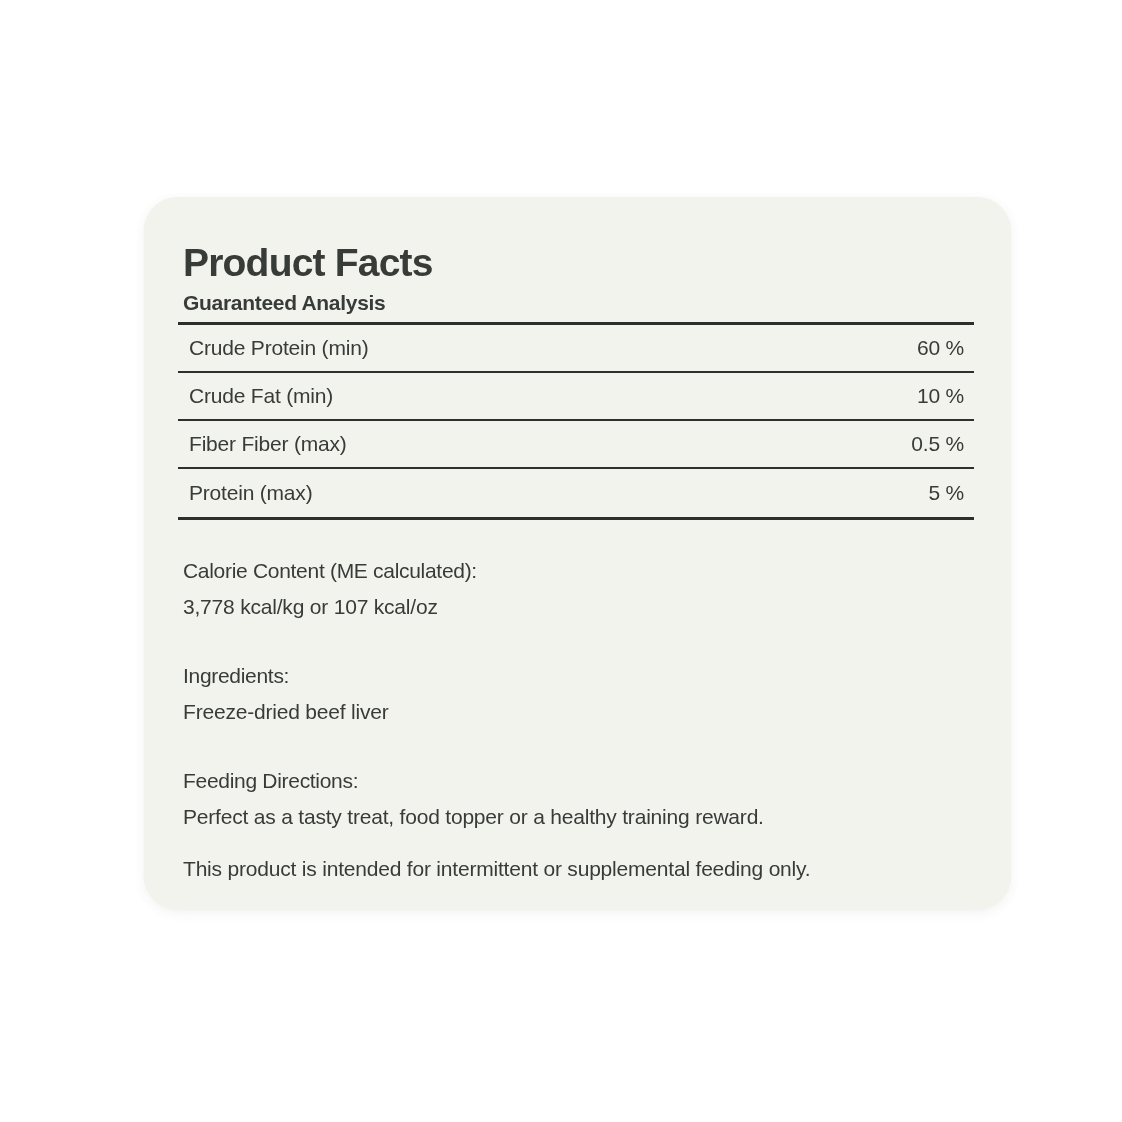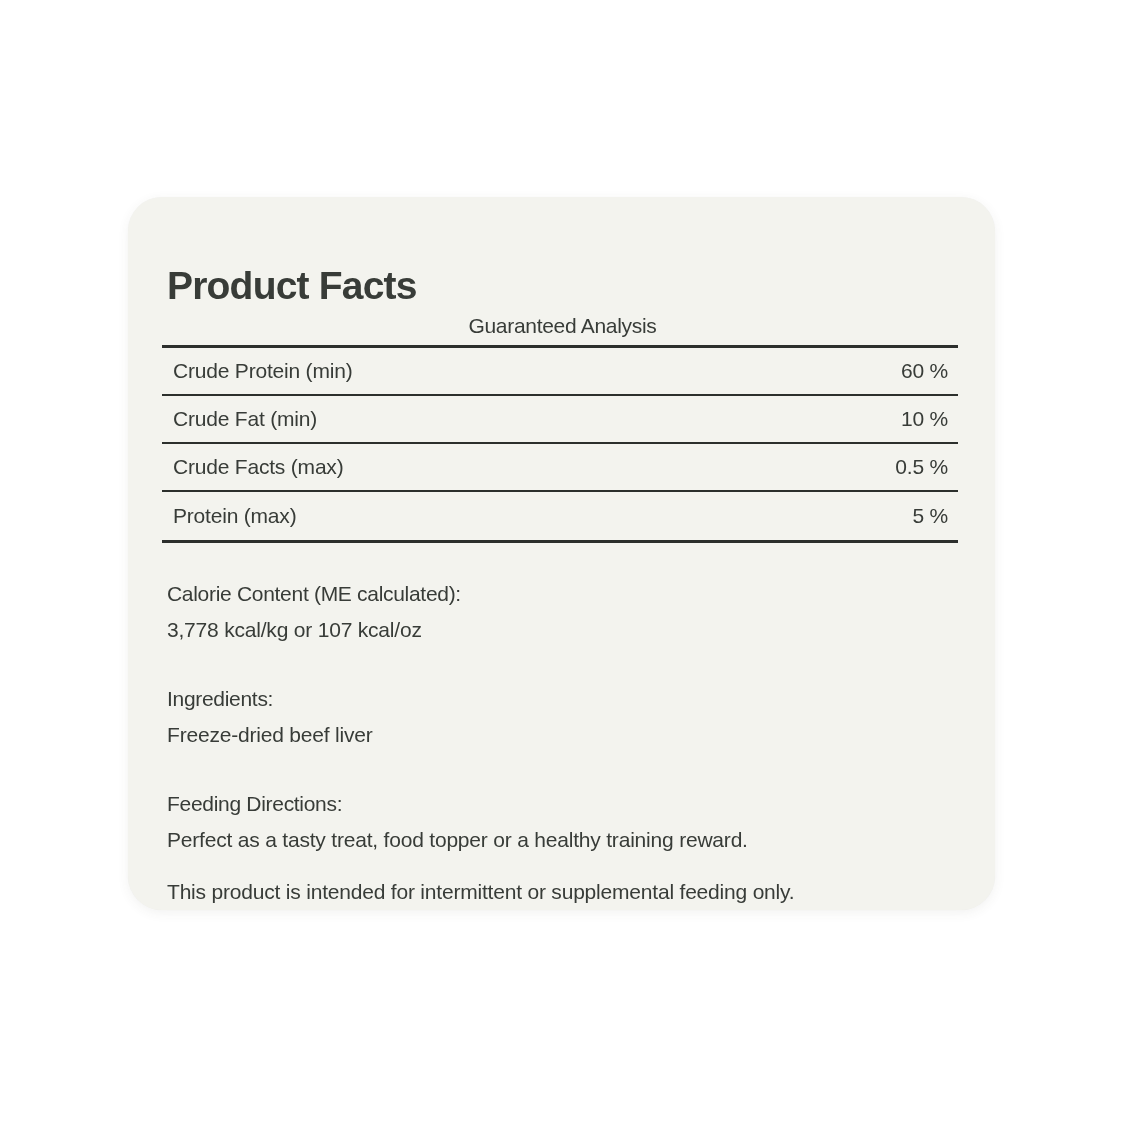"Product Facts" .card { left: 128px -> 144px; padding: 69px 37px 0 39px -> 46px 37px 0 39px }
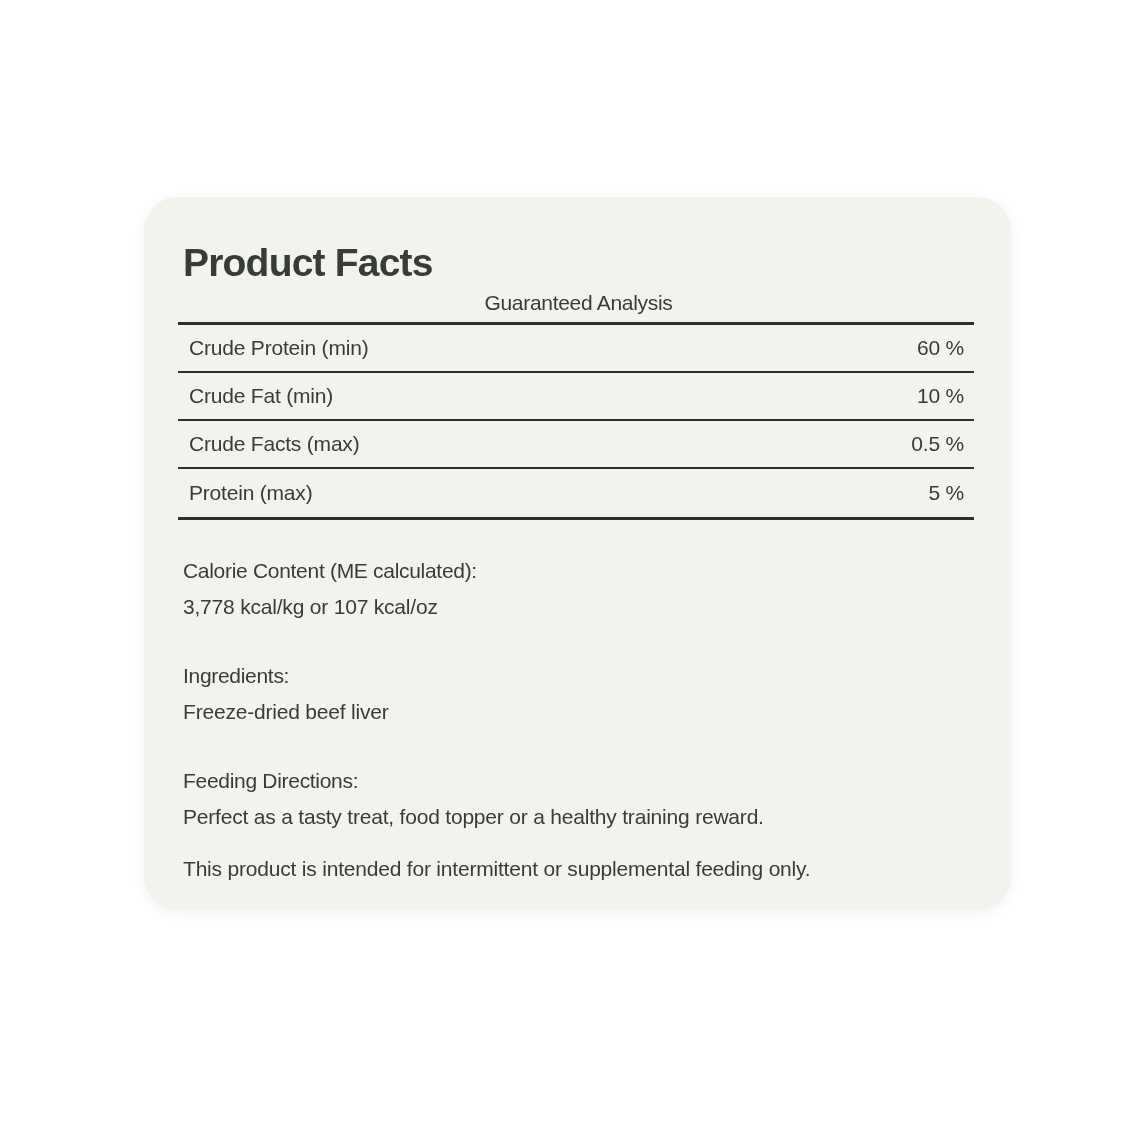"Guaranteed Analysis" .ga-heading { font-weight: 400 -> 700; text-align: center -> none }
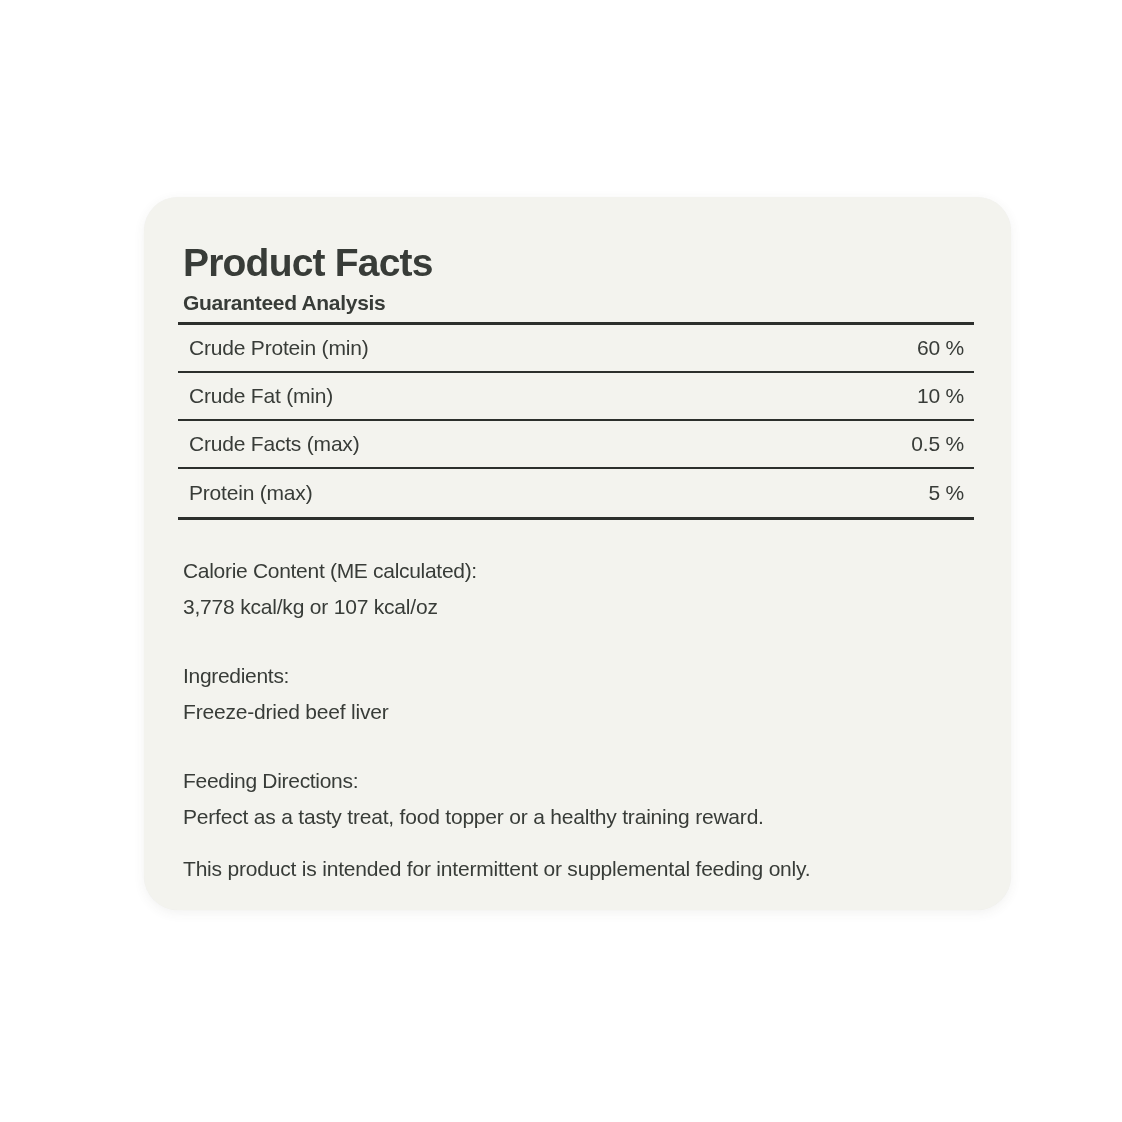"Crude Facts (max)" span.name { text: Crude Facts -> Fiber Fiber }
